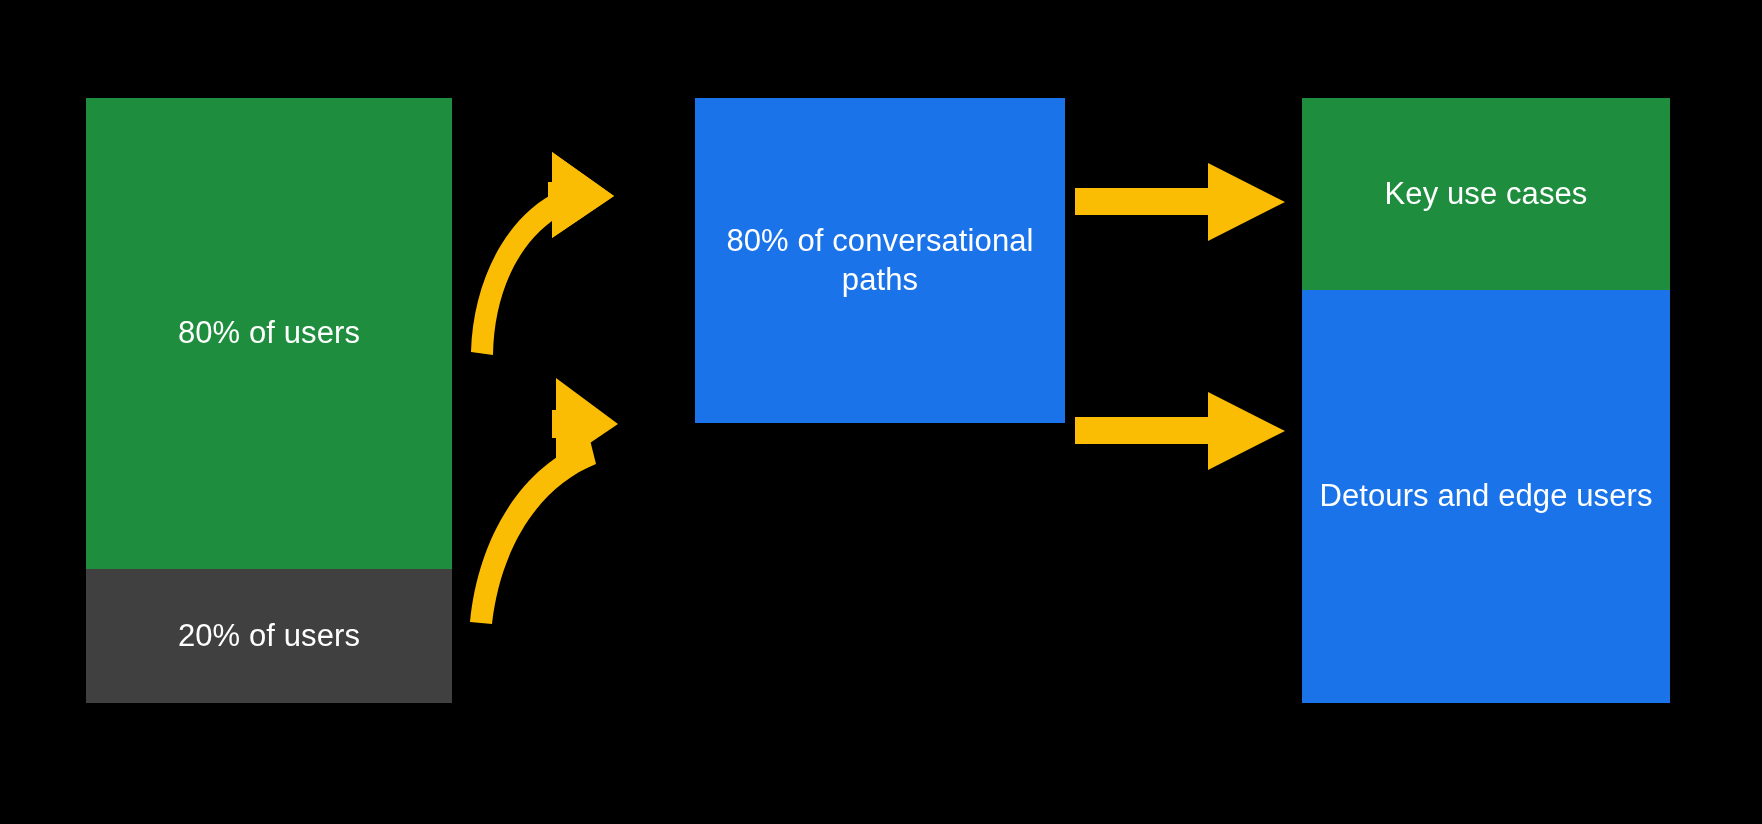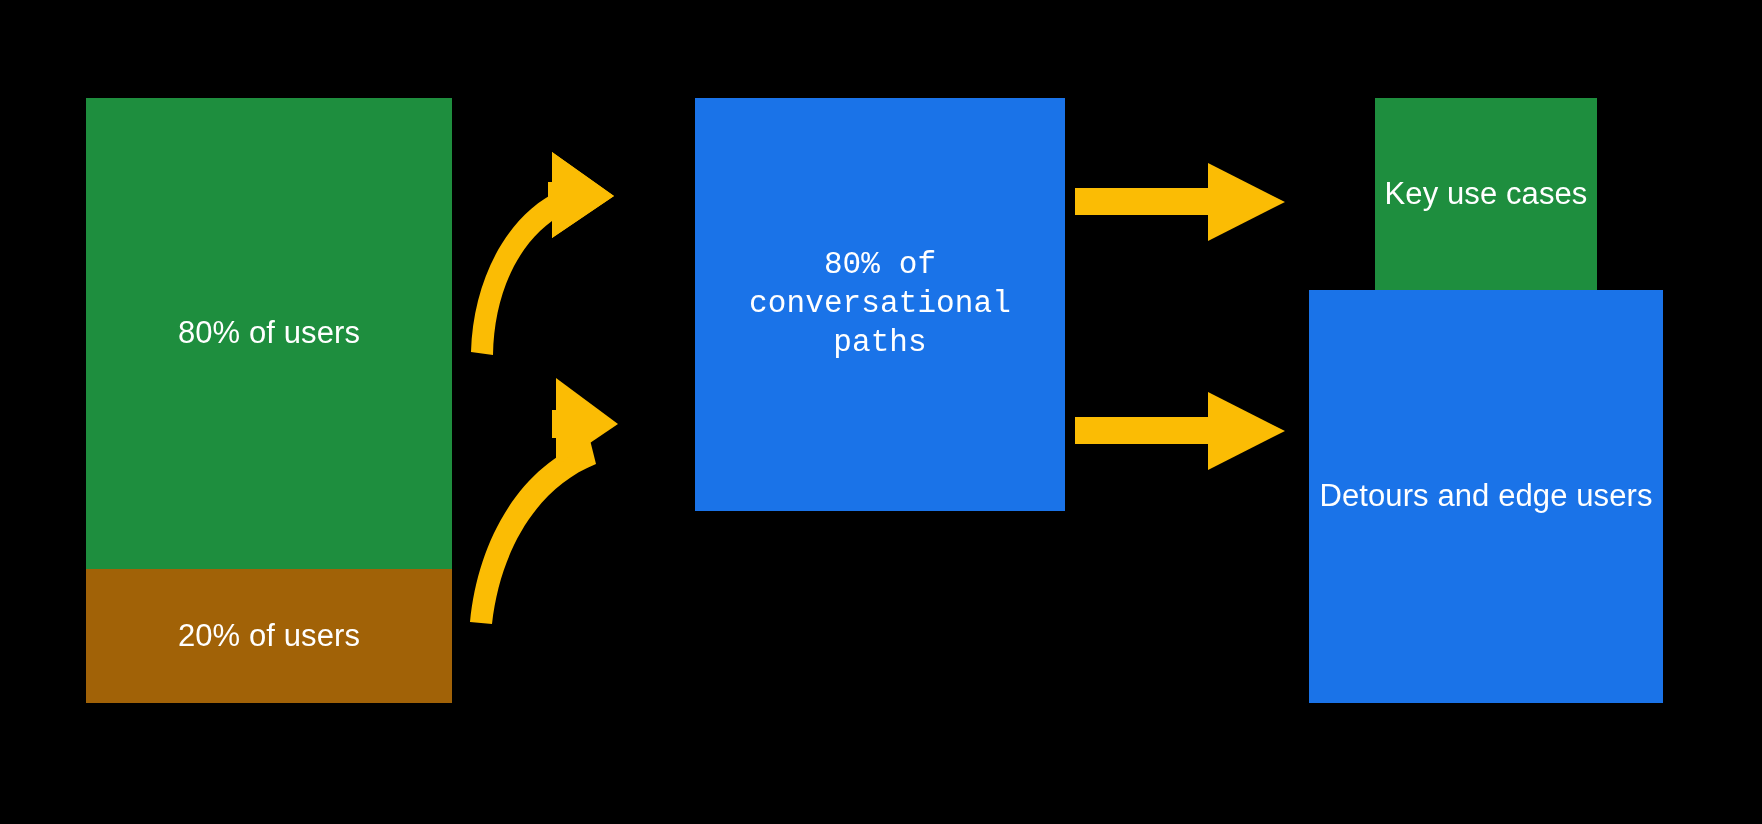"Key use cases" #col-outcomes { align-items: center -> none }
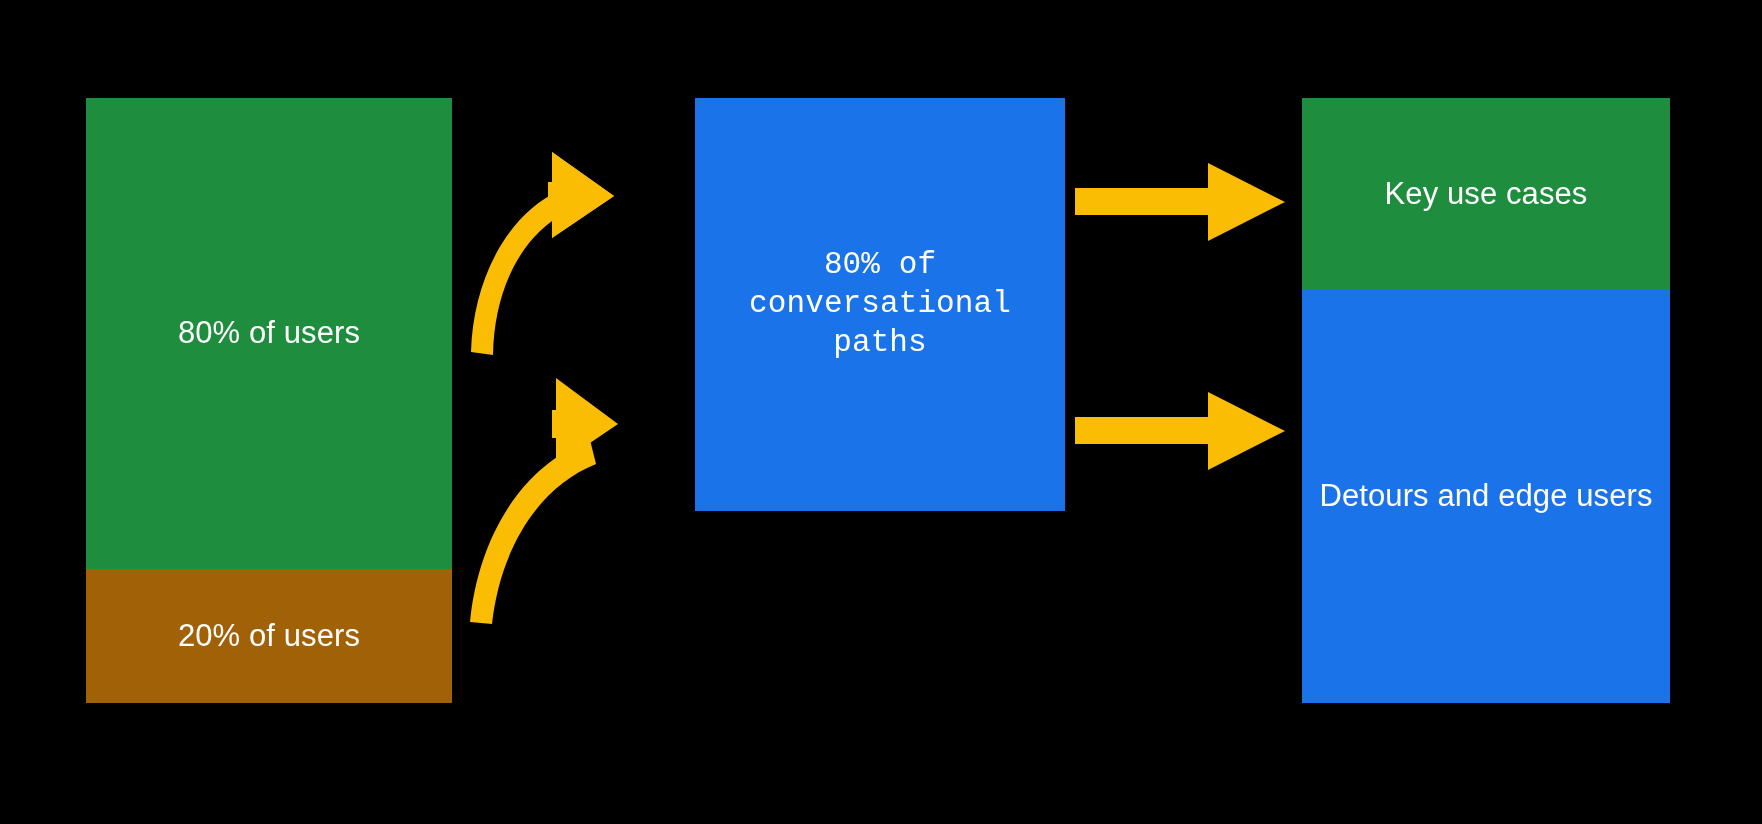"80% of conversational paths" #col-paths .seg-blue { font-family: Liberation Mono, monospace -> none; height: 413px -> 325px }
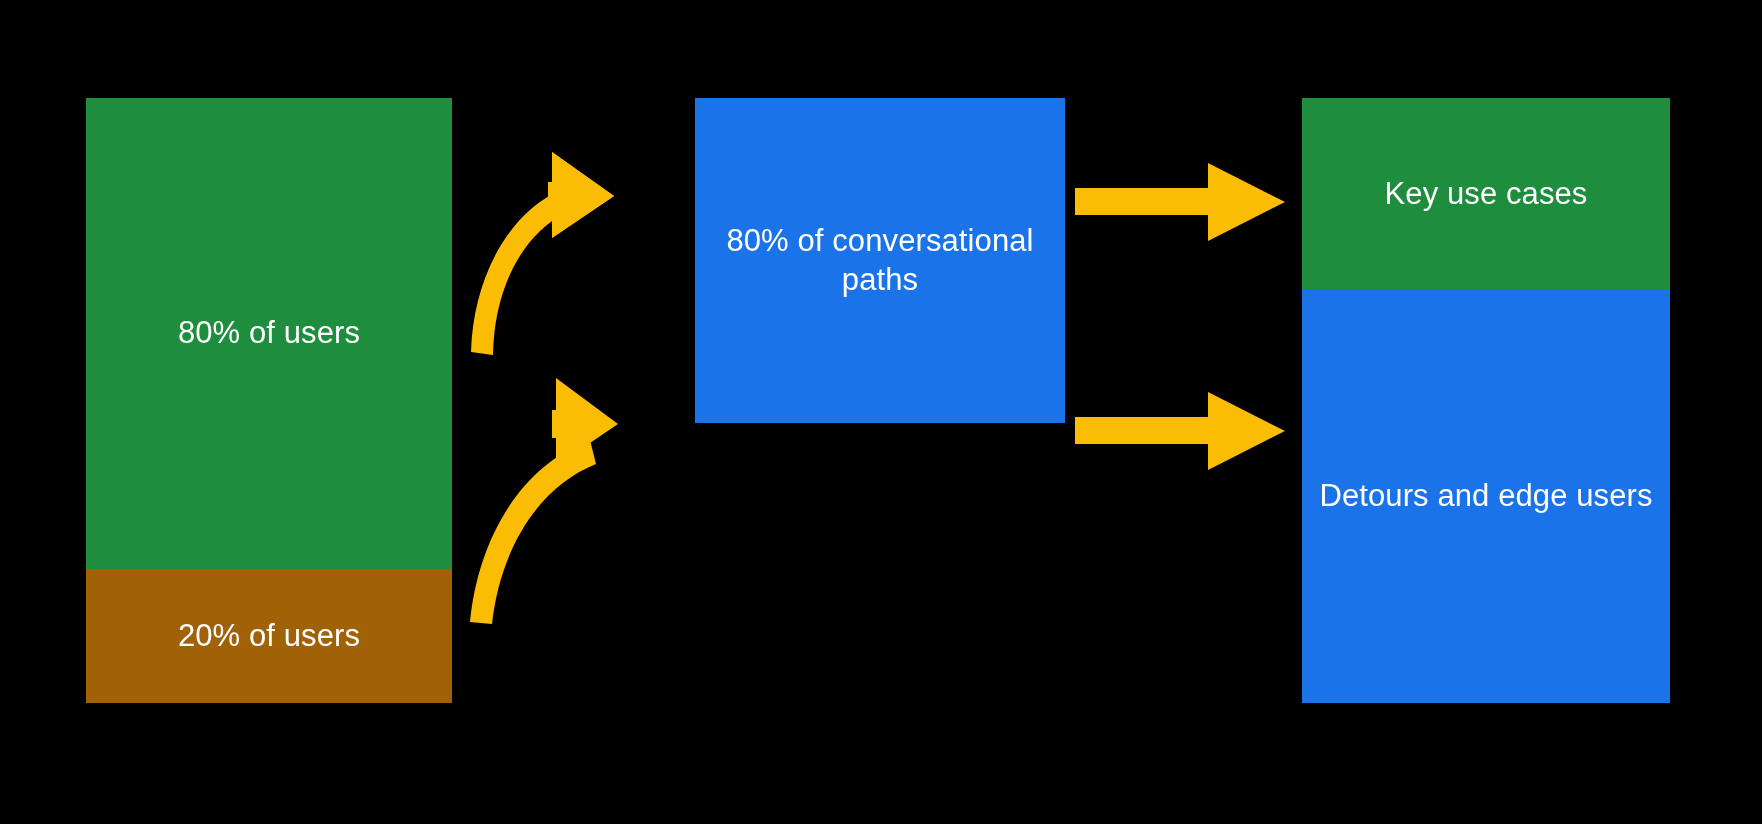"20% of users" div.seg { background: #a16207 -> #404040 }
